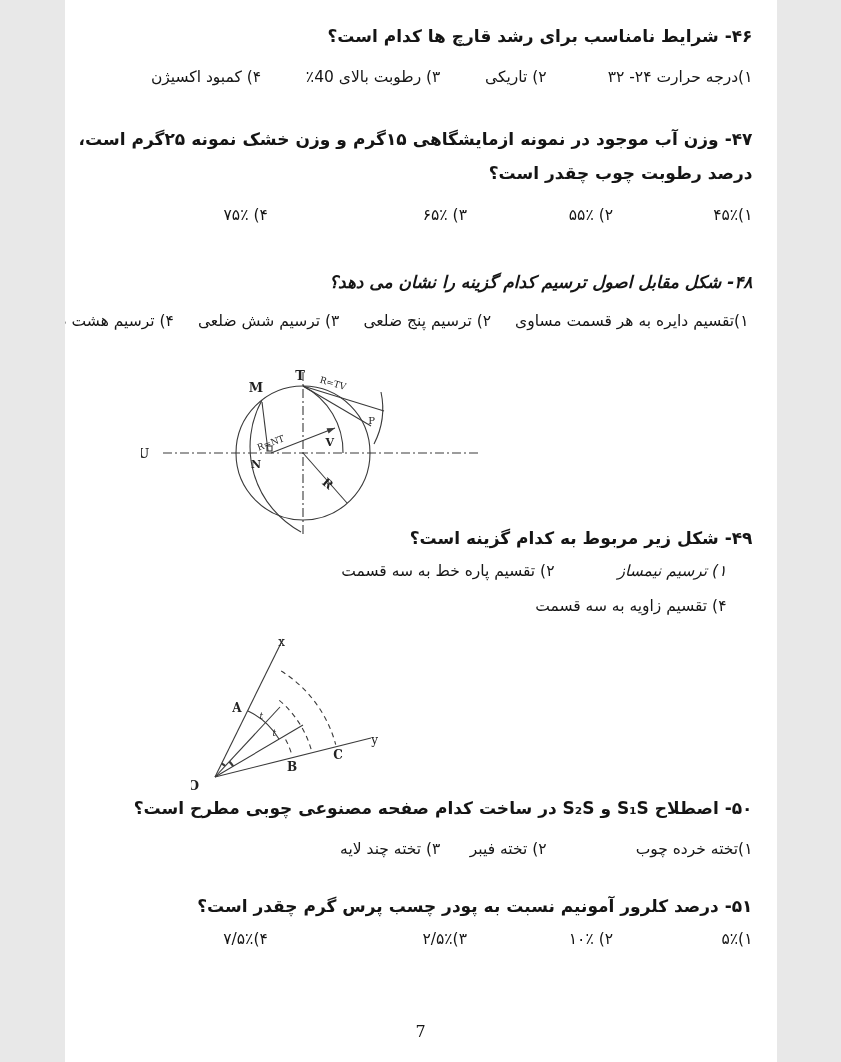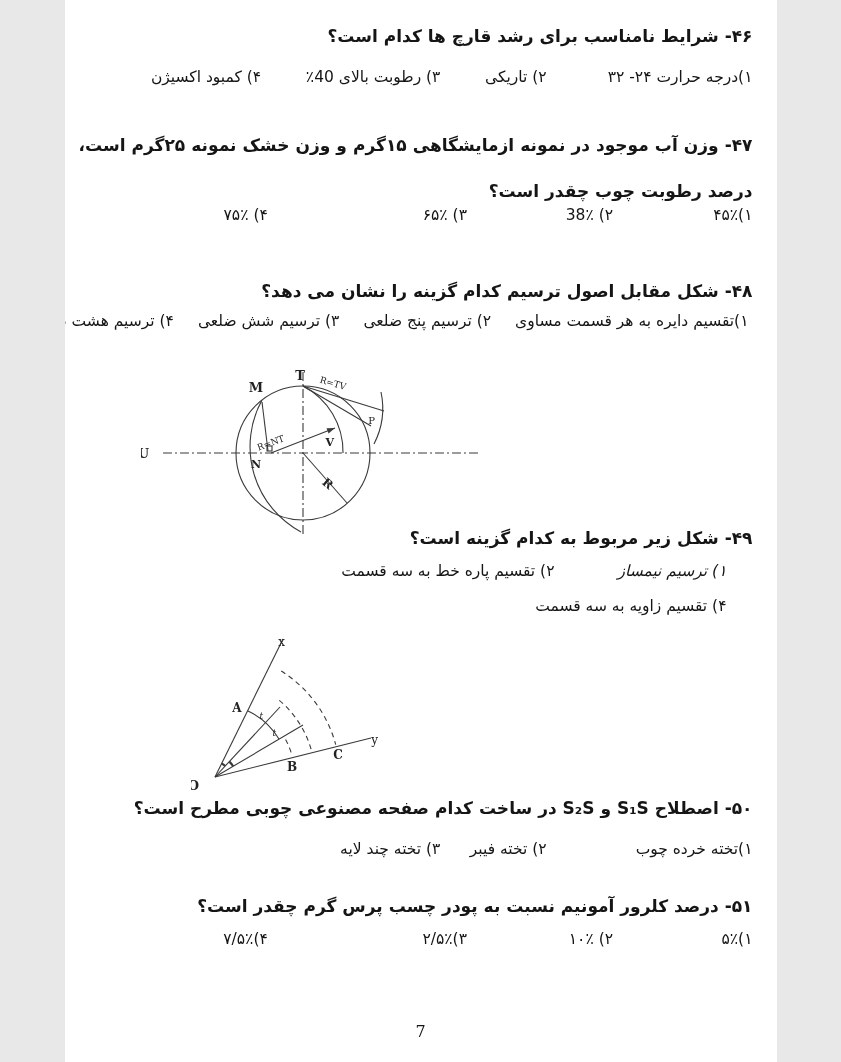"۴۷- وزن آب موجود در" .q-title.wrap { line-height: 46px -> 34px }
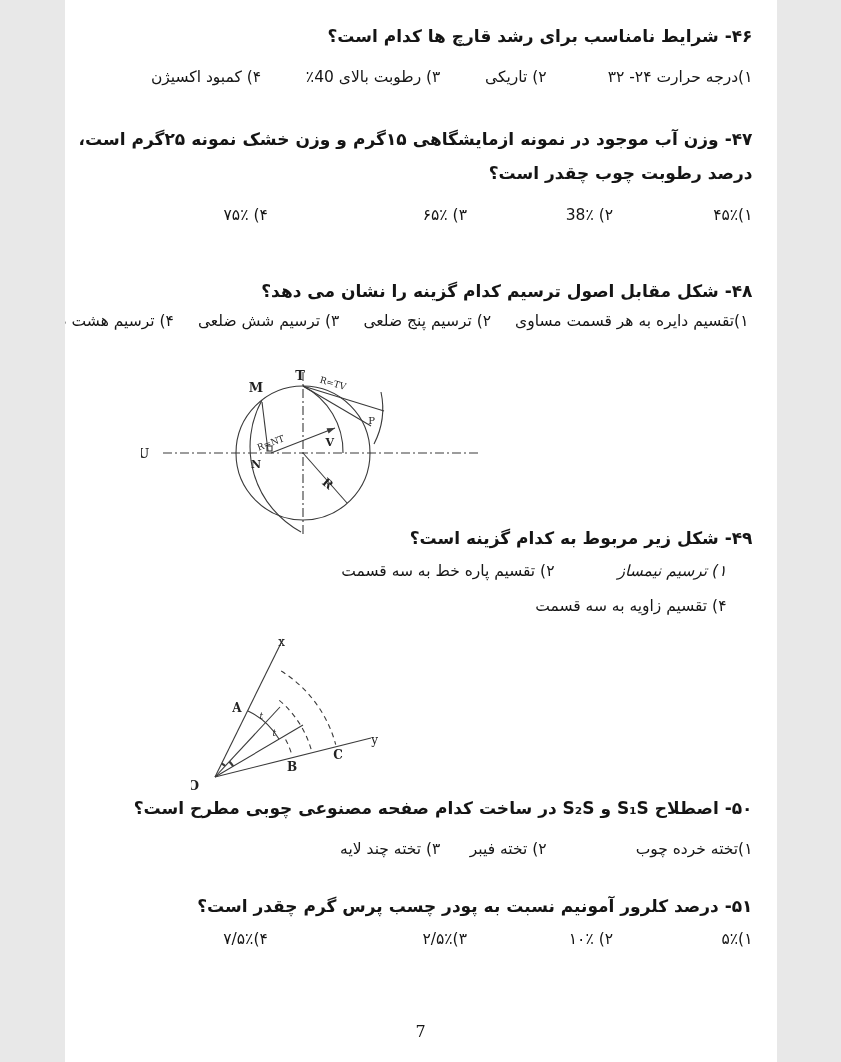"۲) 38٪" span { text: 38 -> ۵۵ }
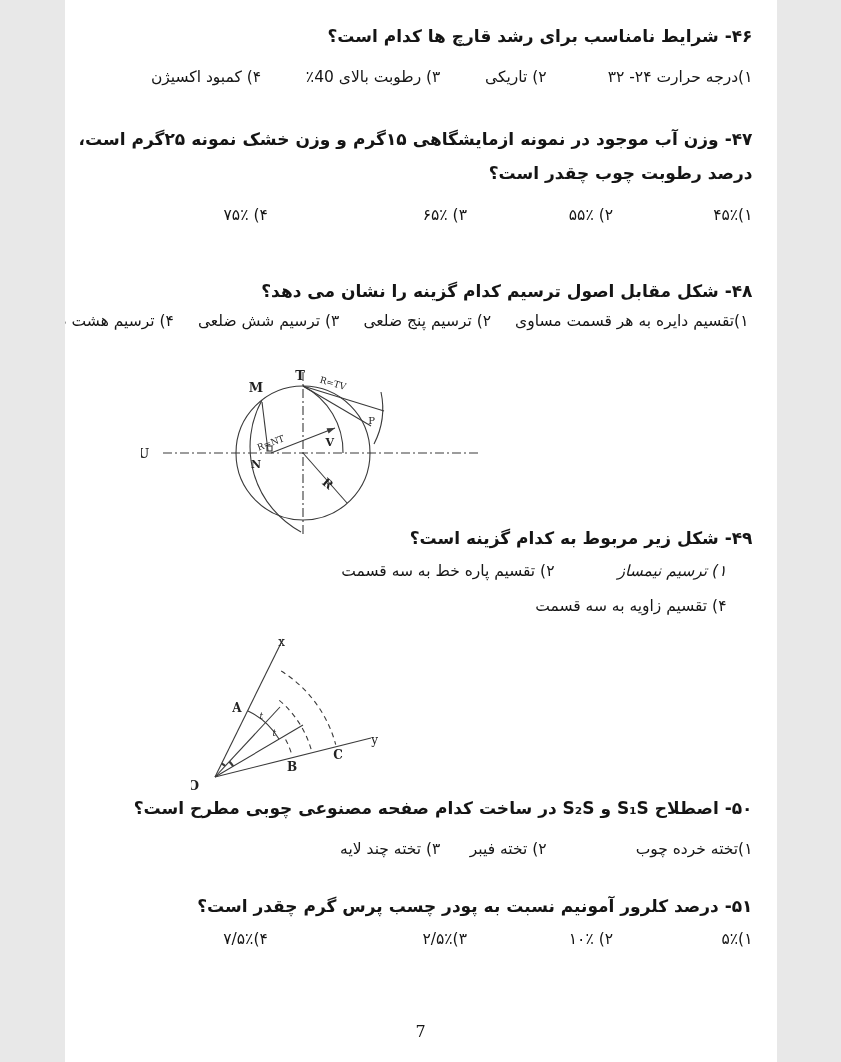"۴۸- شکل مقابل اصول ترسیم" div.q-title { font-style: none -> italic; top: 281px -> 272px }
